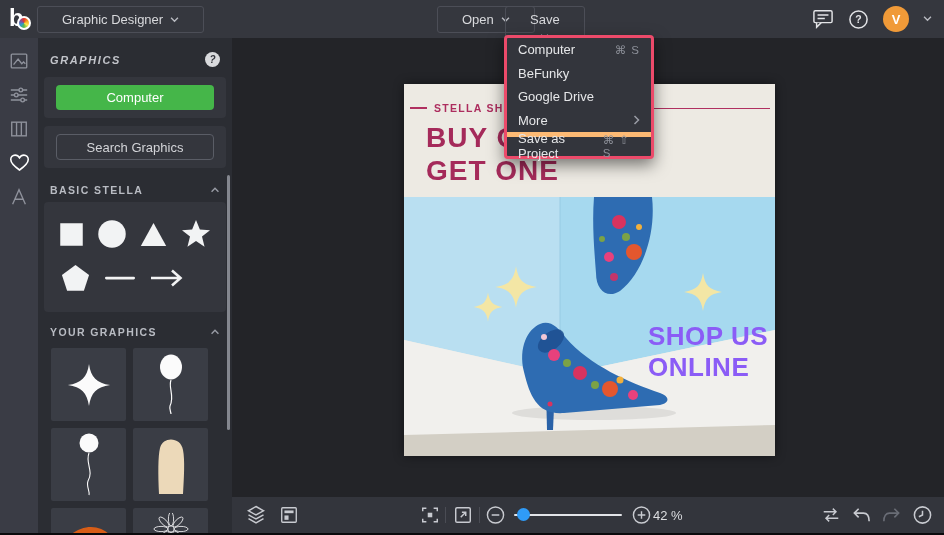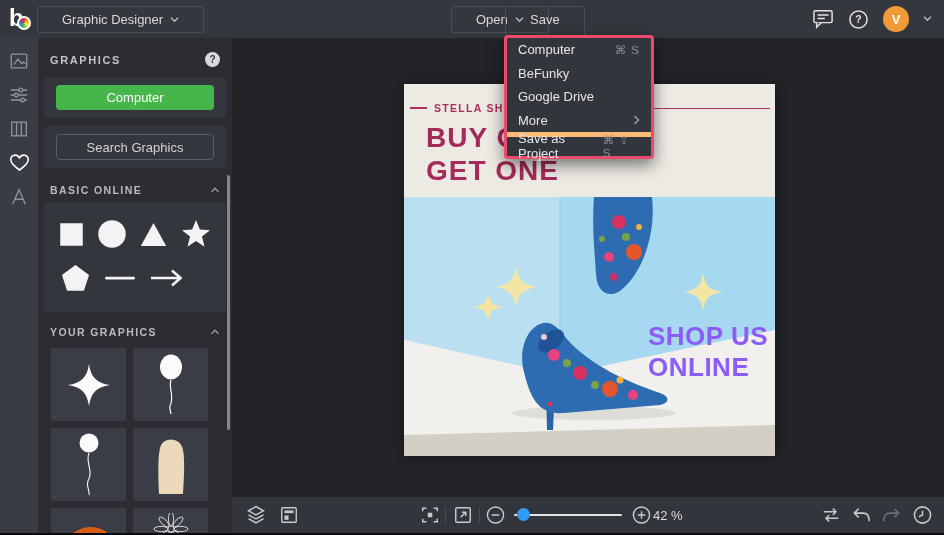"Open" #open-btn { left: 451px -> 437px }
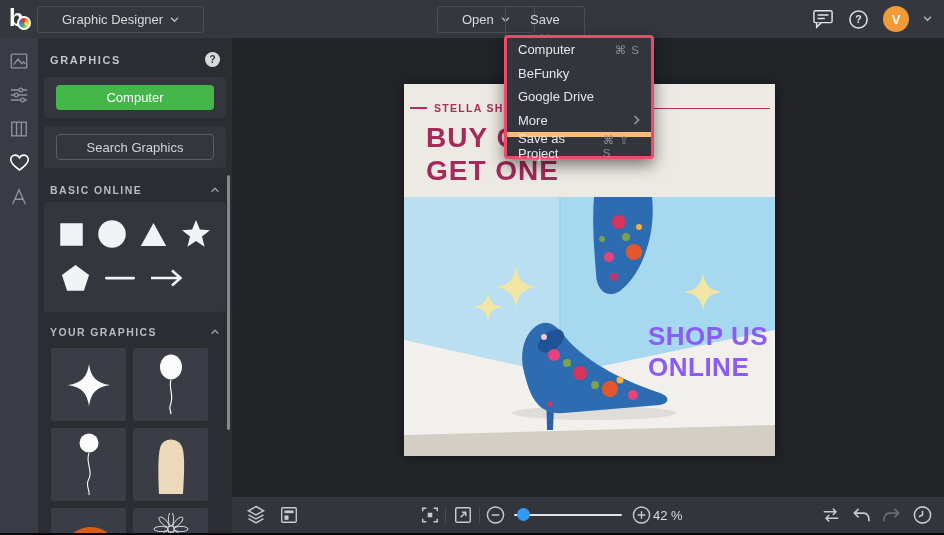"GRAPHICS" .panel-head { font-style: none -> italic }
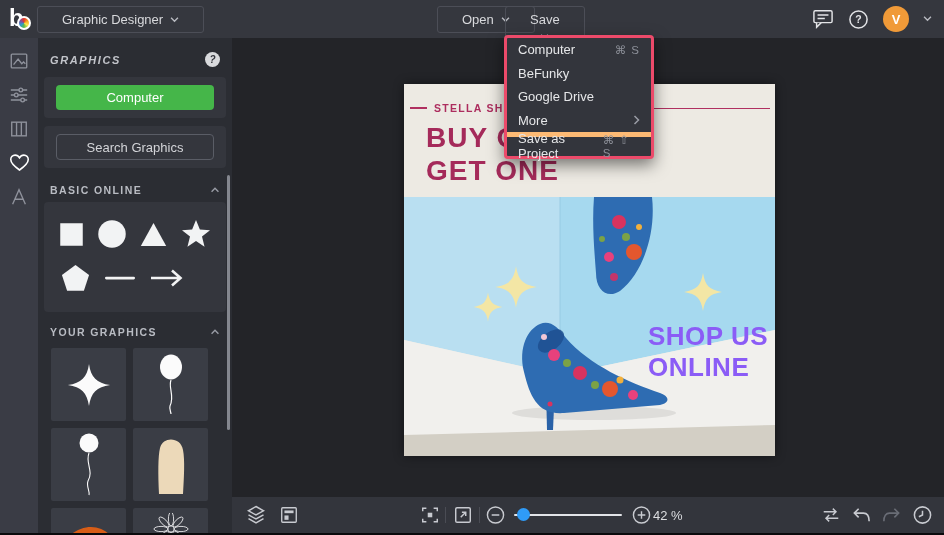"BASIC ONLINE" span.sec-title { text: ONLINE -> STELLA }
